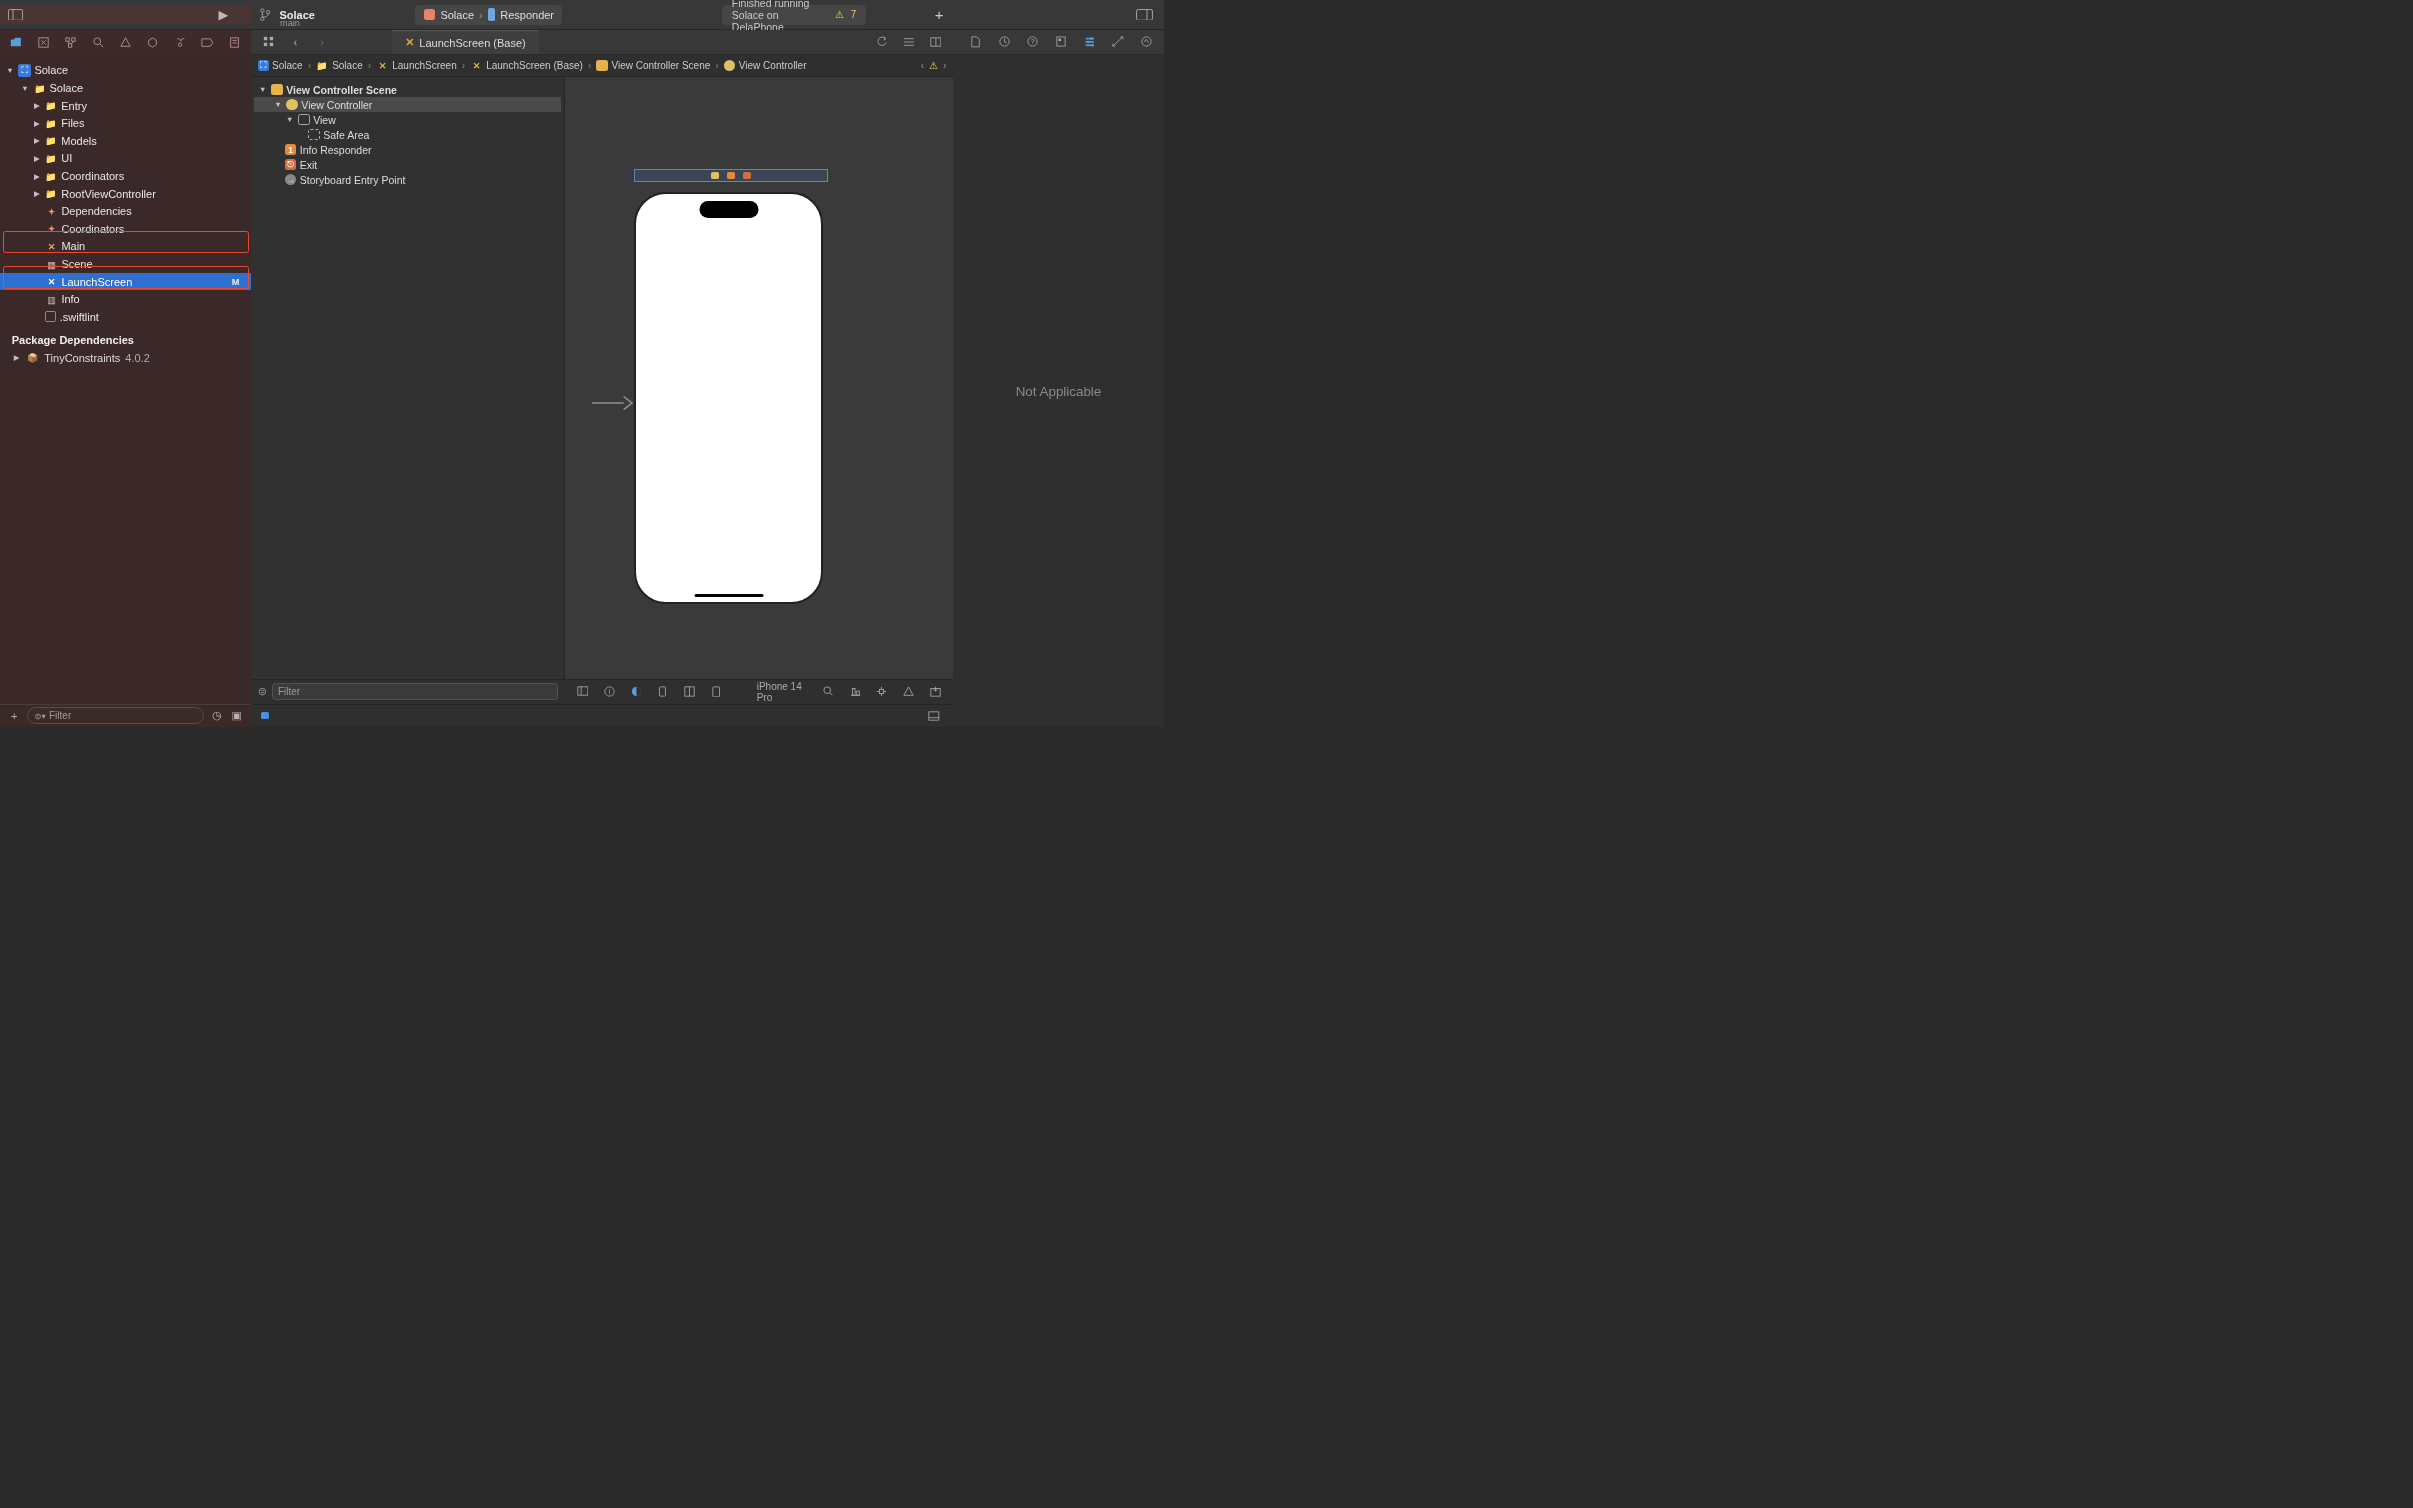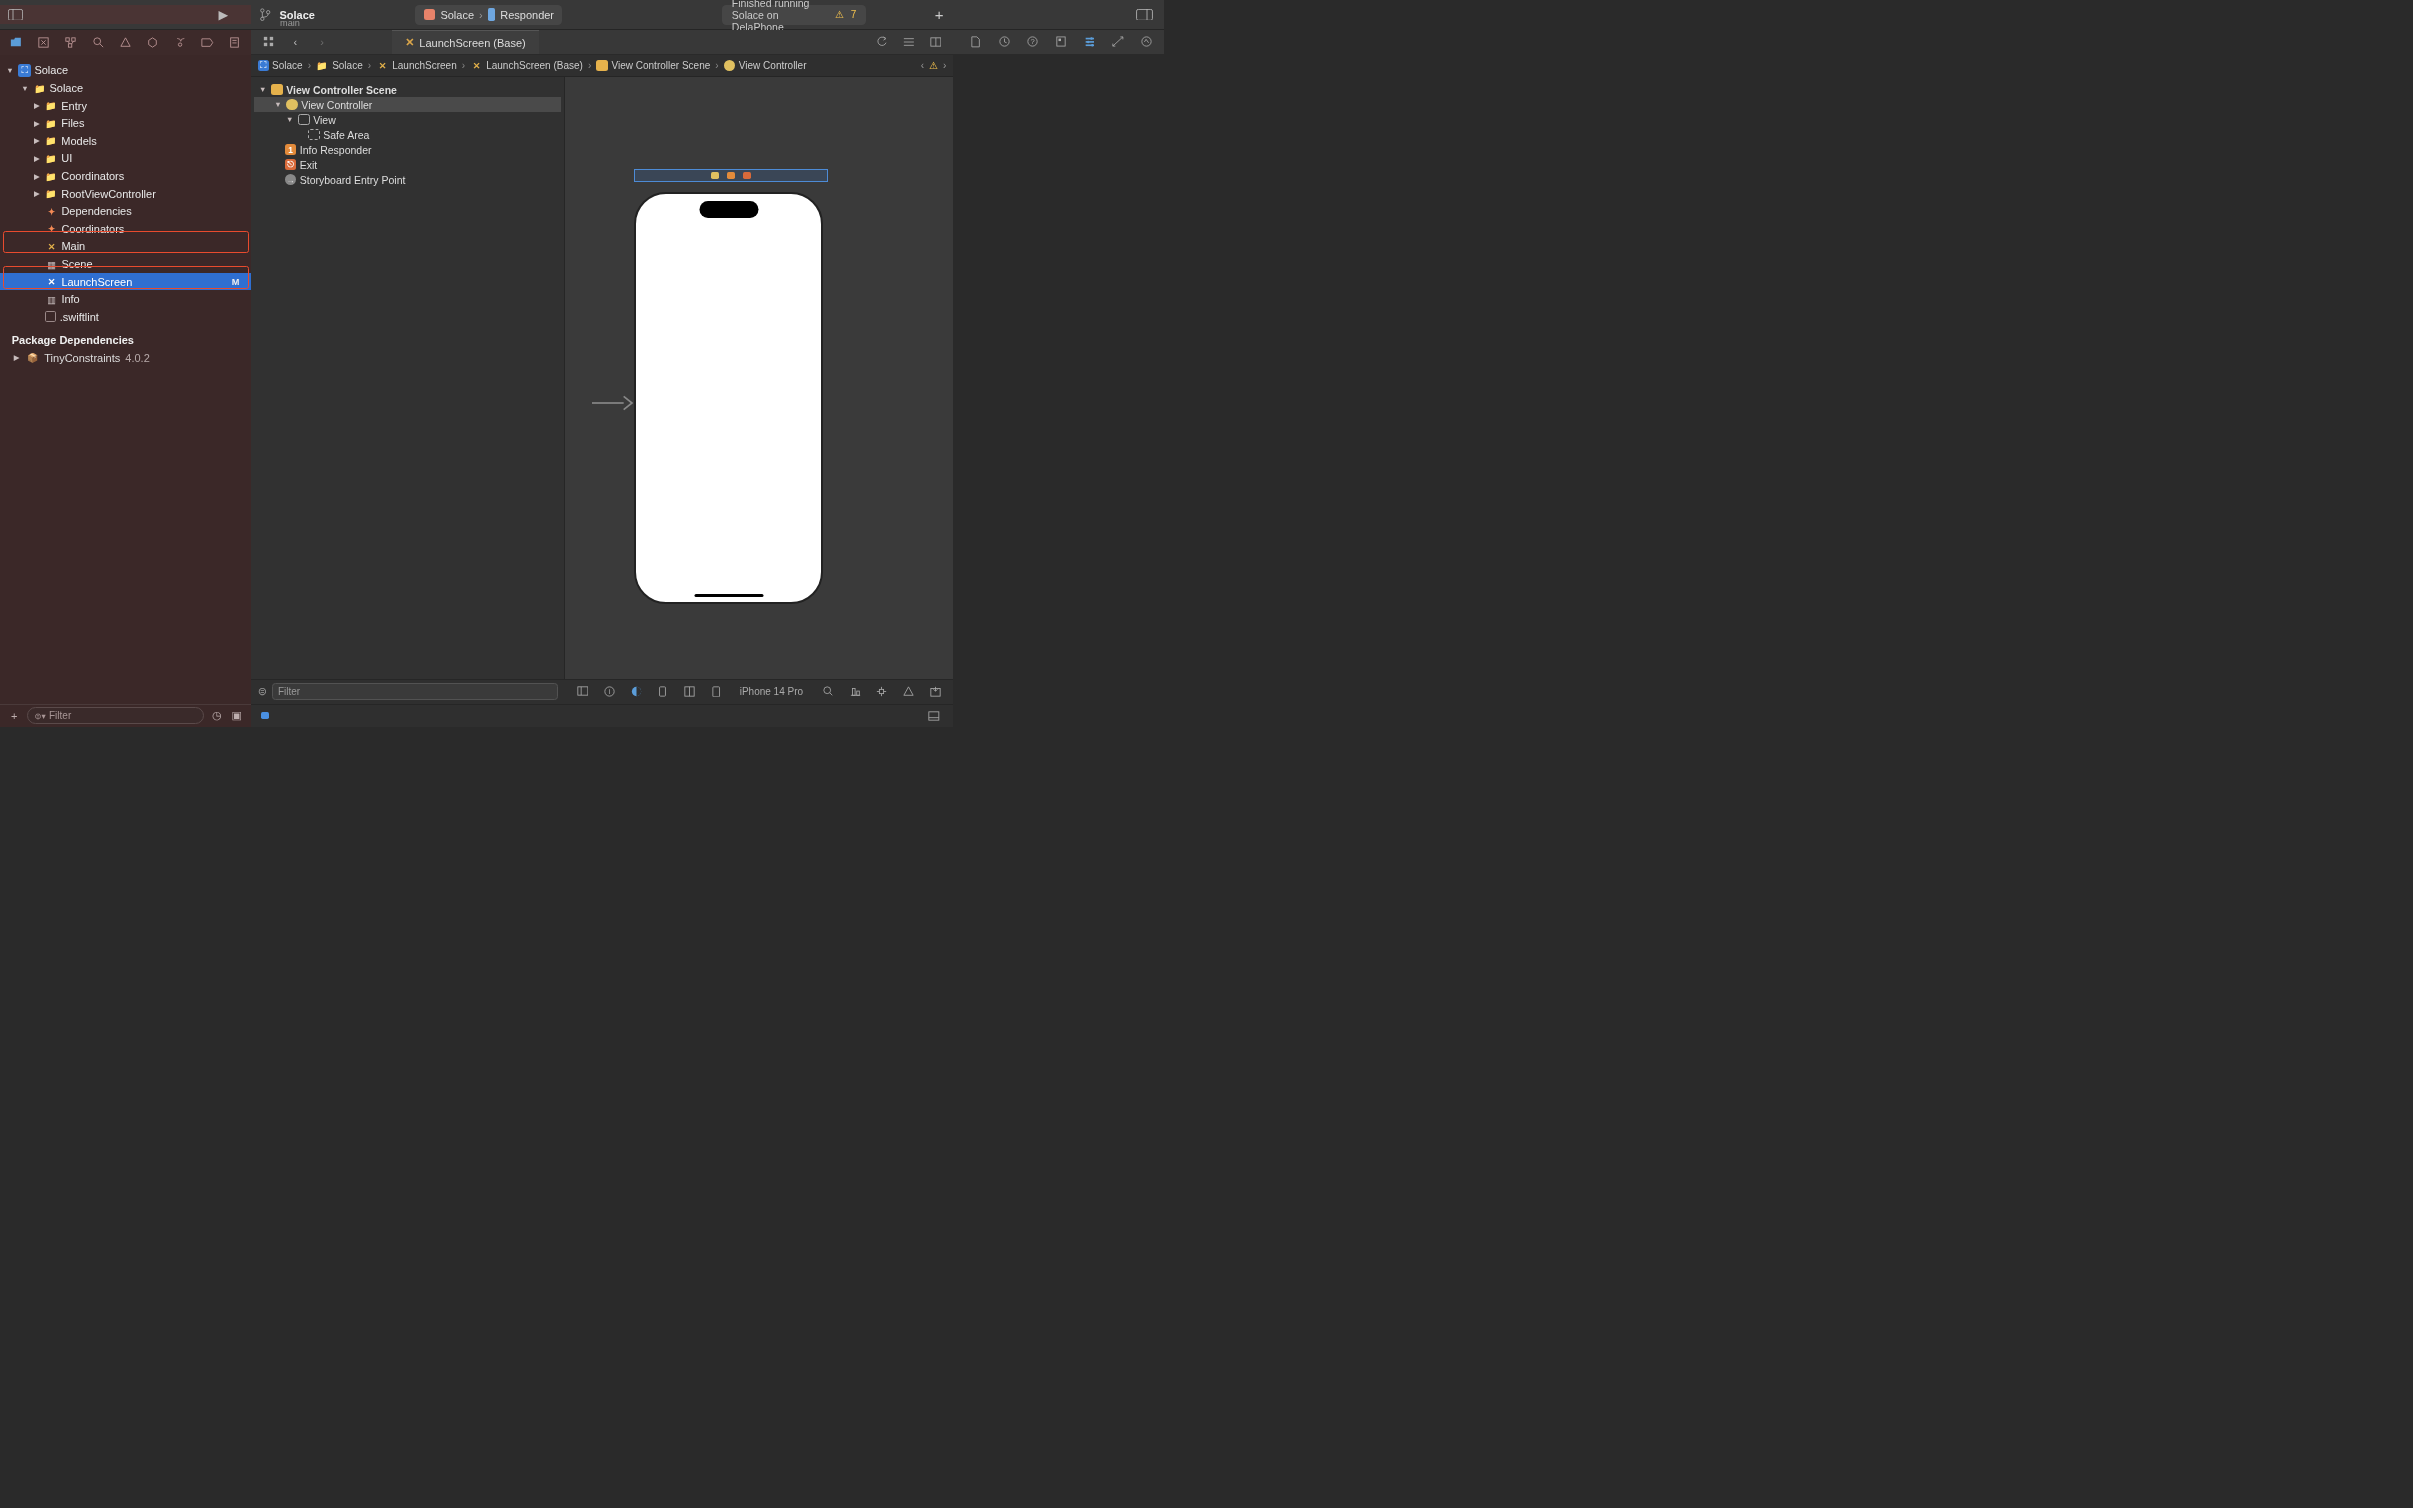"Not Applicable" div.inspector { html: none -> <div> <div> <span>Not Applicable</span> </div> </div> }
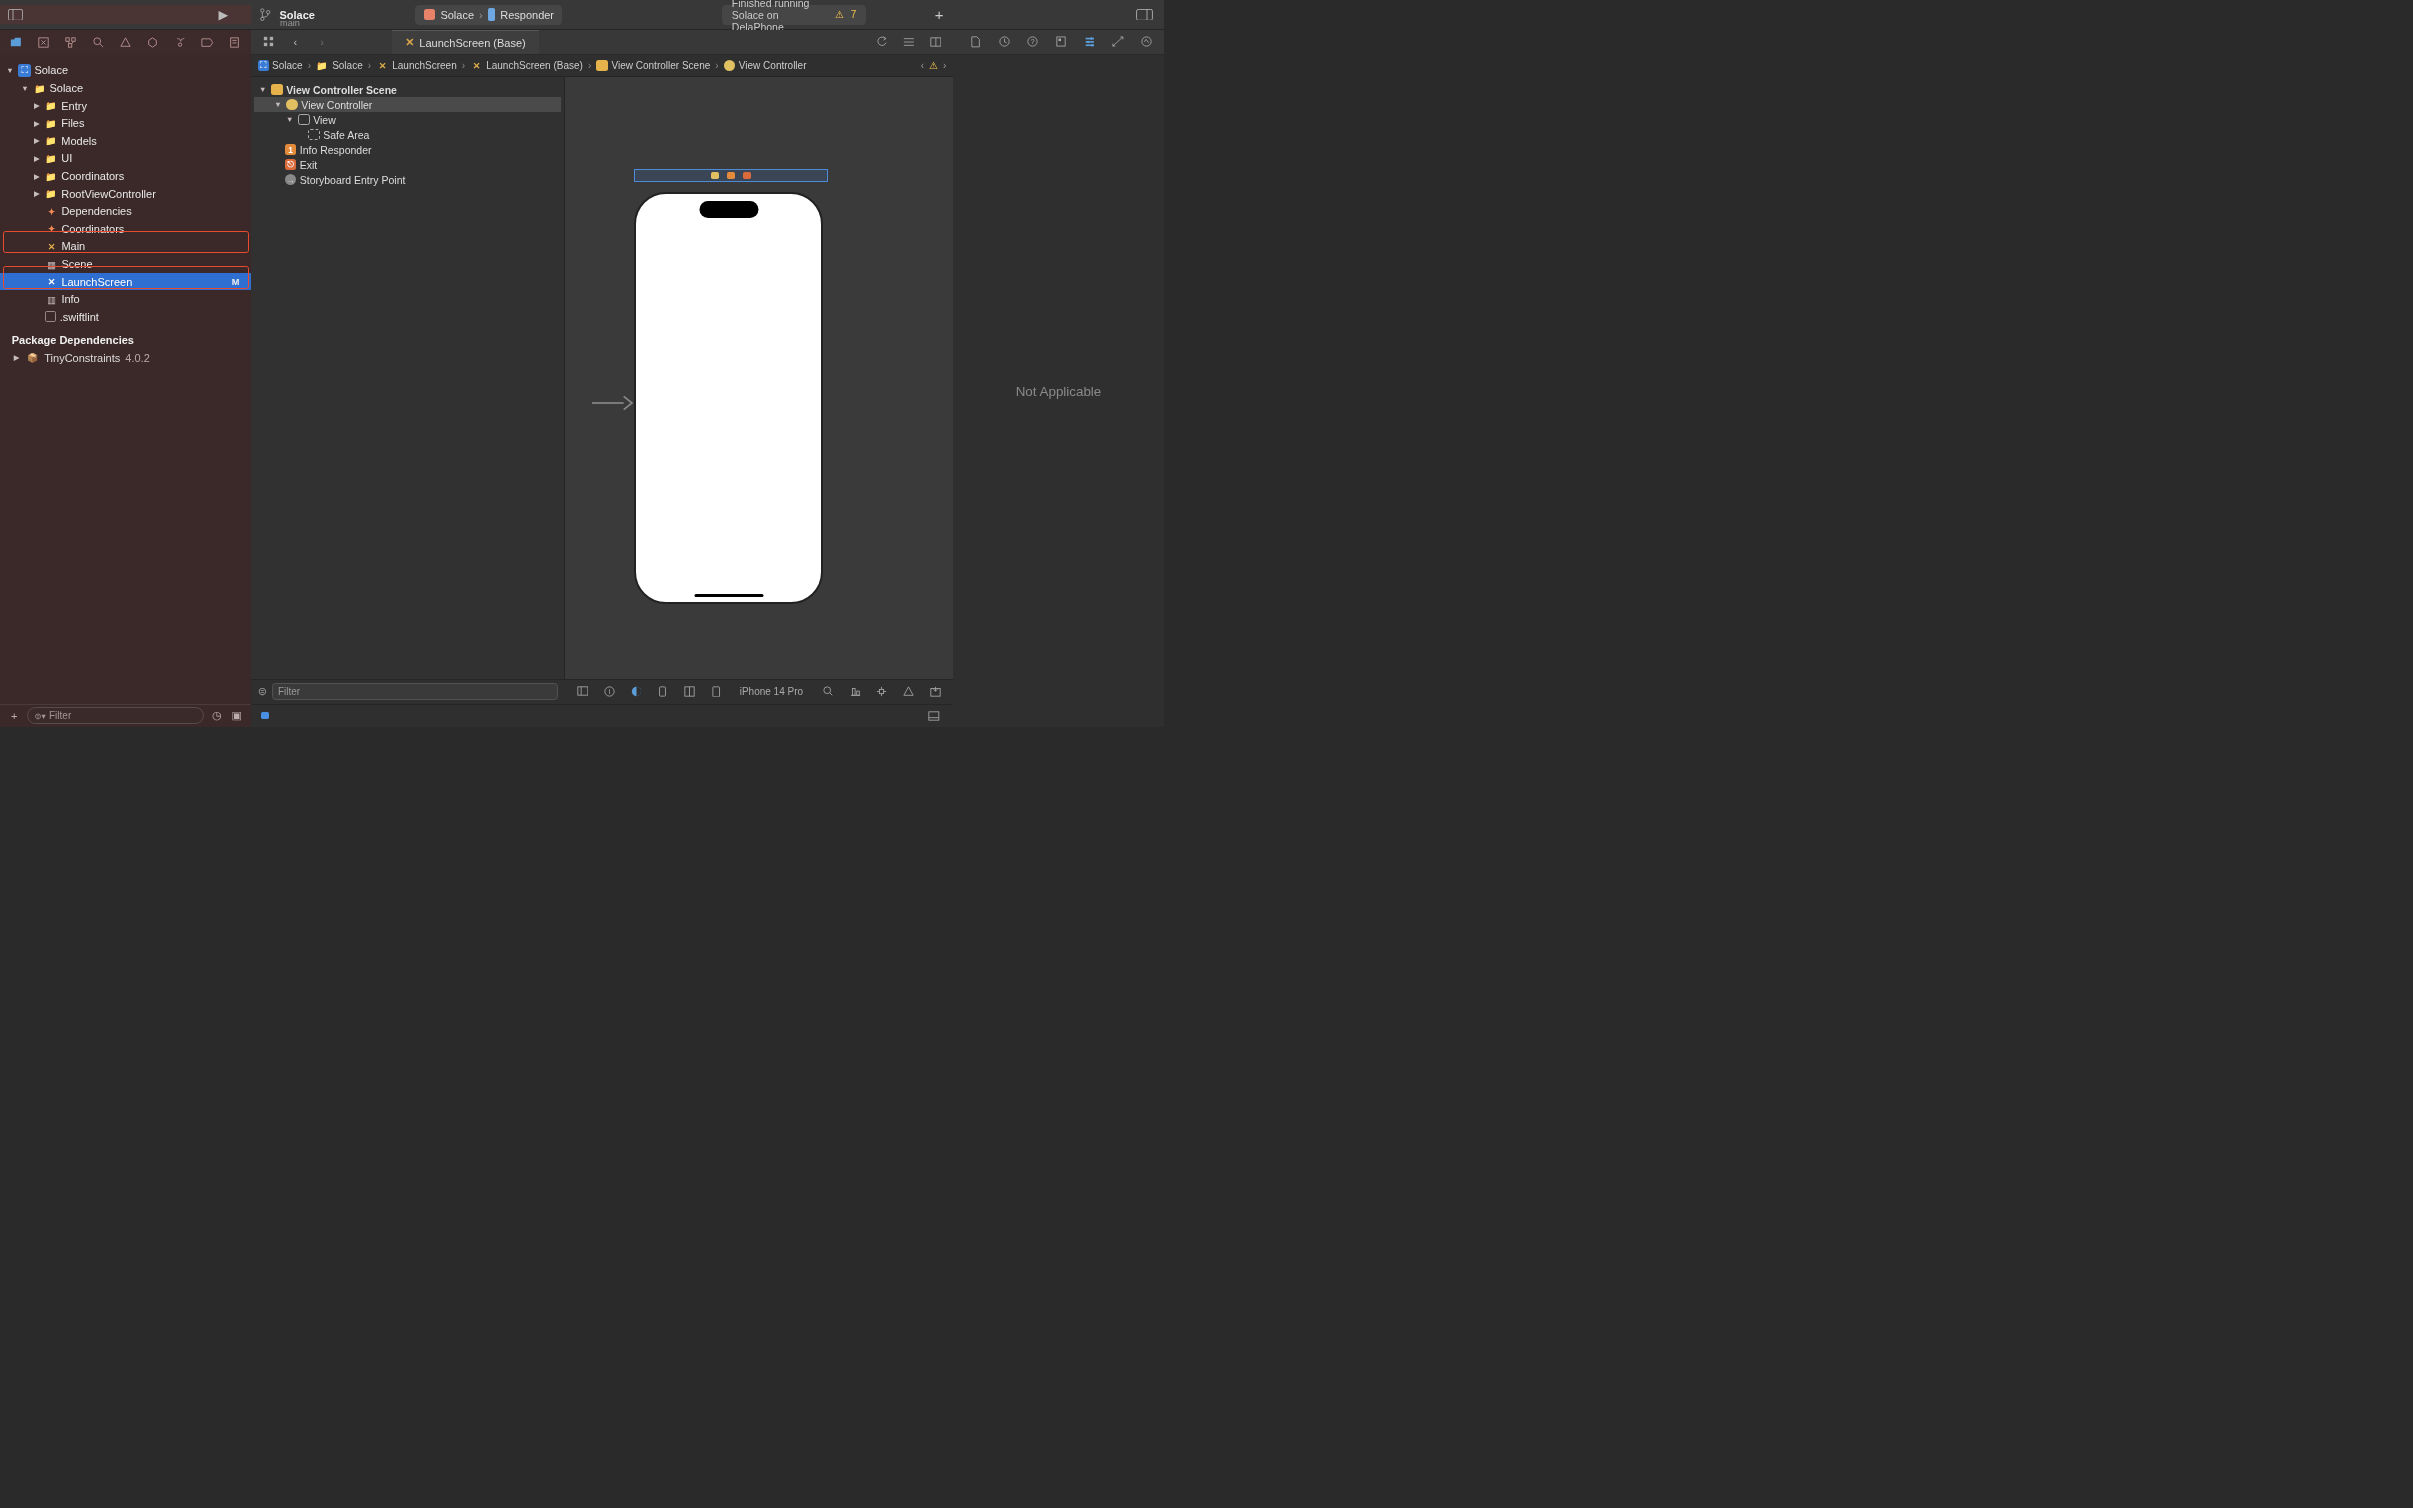"iPhone 14 Pro" .cf-mid { margin-left: 4px -> 21px }
